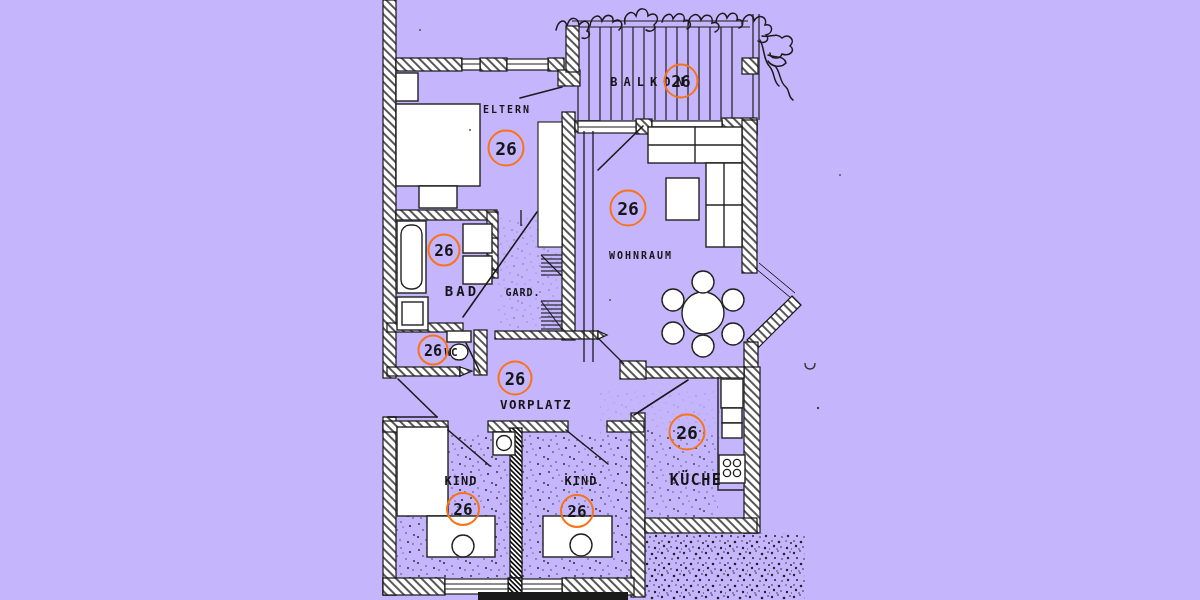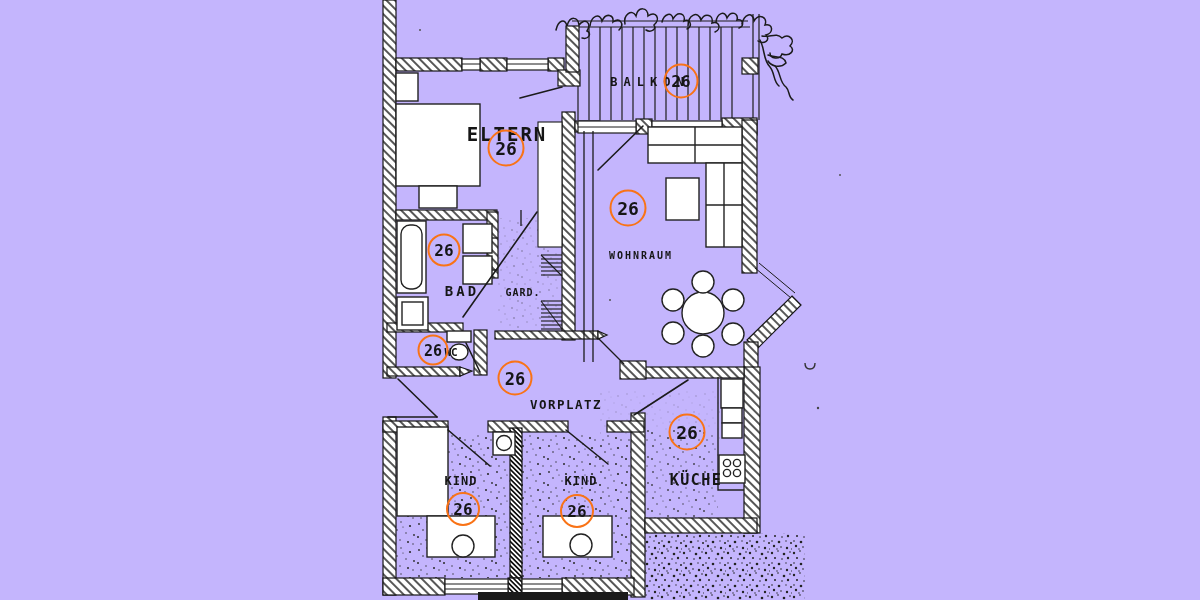"ELTERN" div.lbl { font-size: 19px -> 10px; margin-top: 24px -> none }
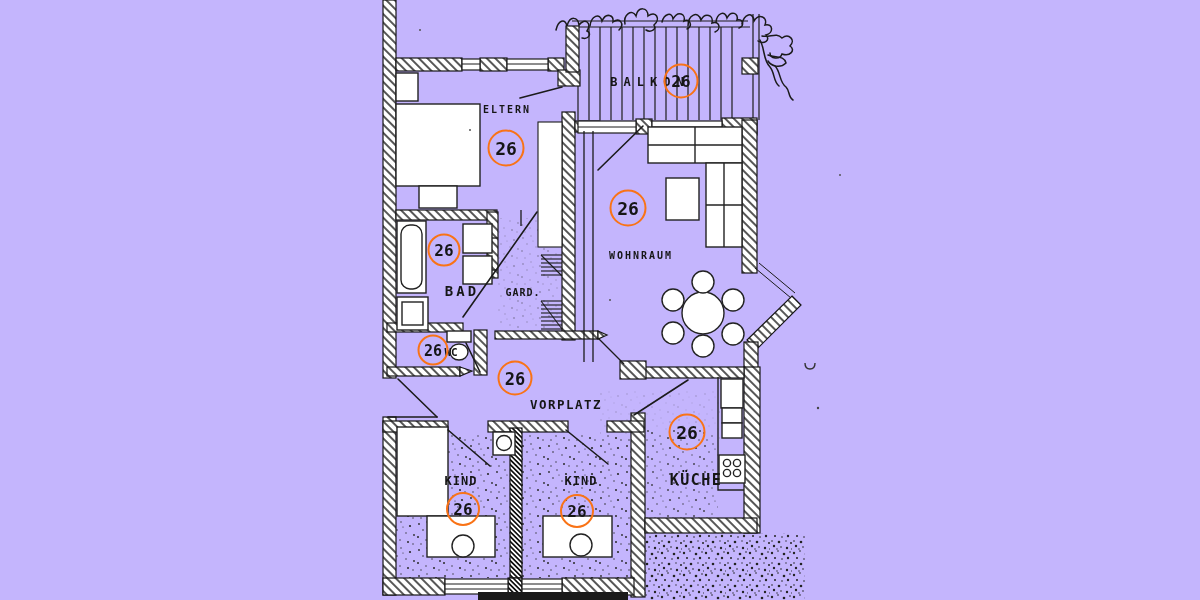"VORPLATZ" div.lbl { left: 566px -> 536px }
